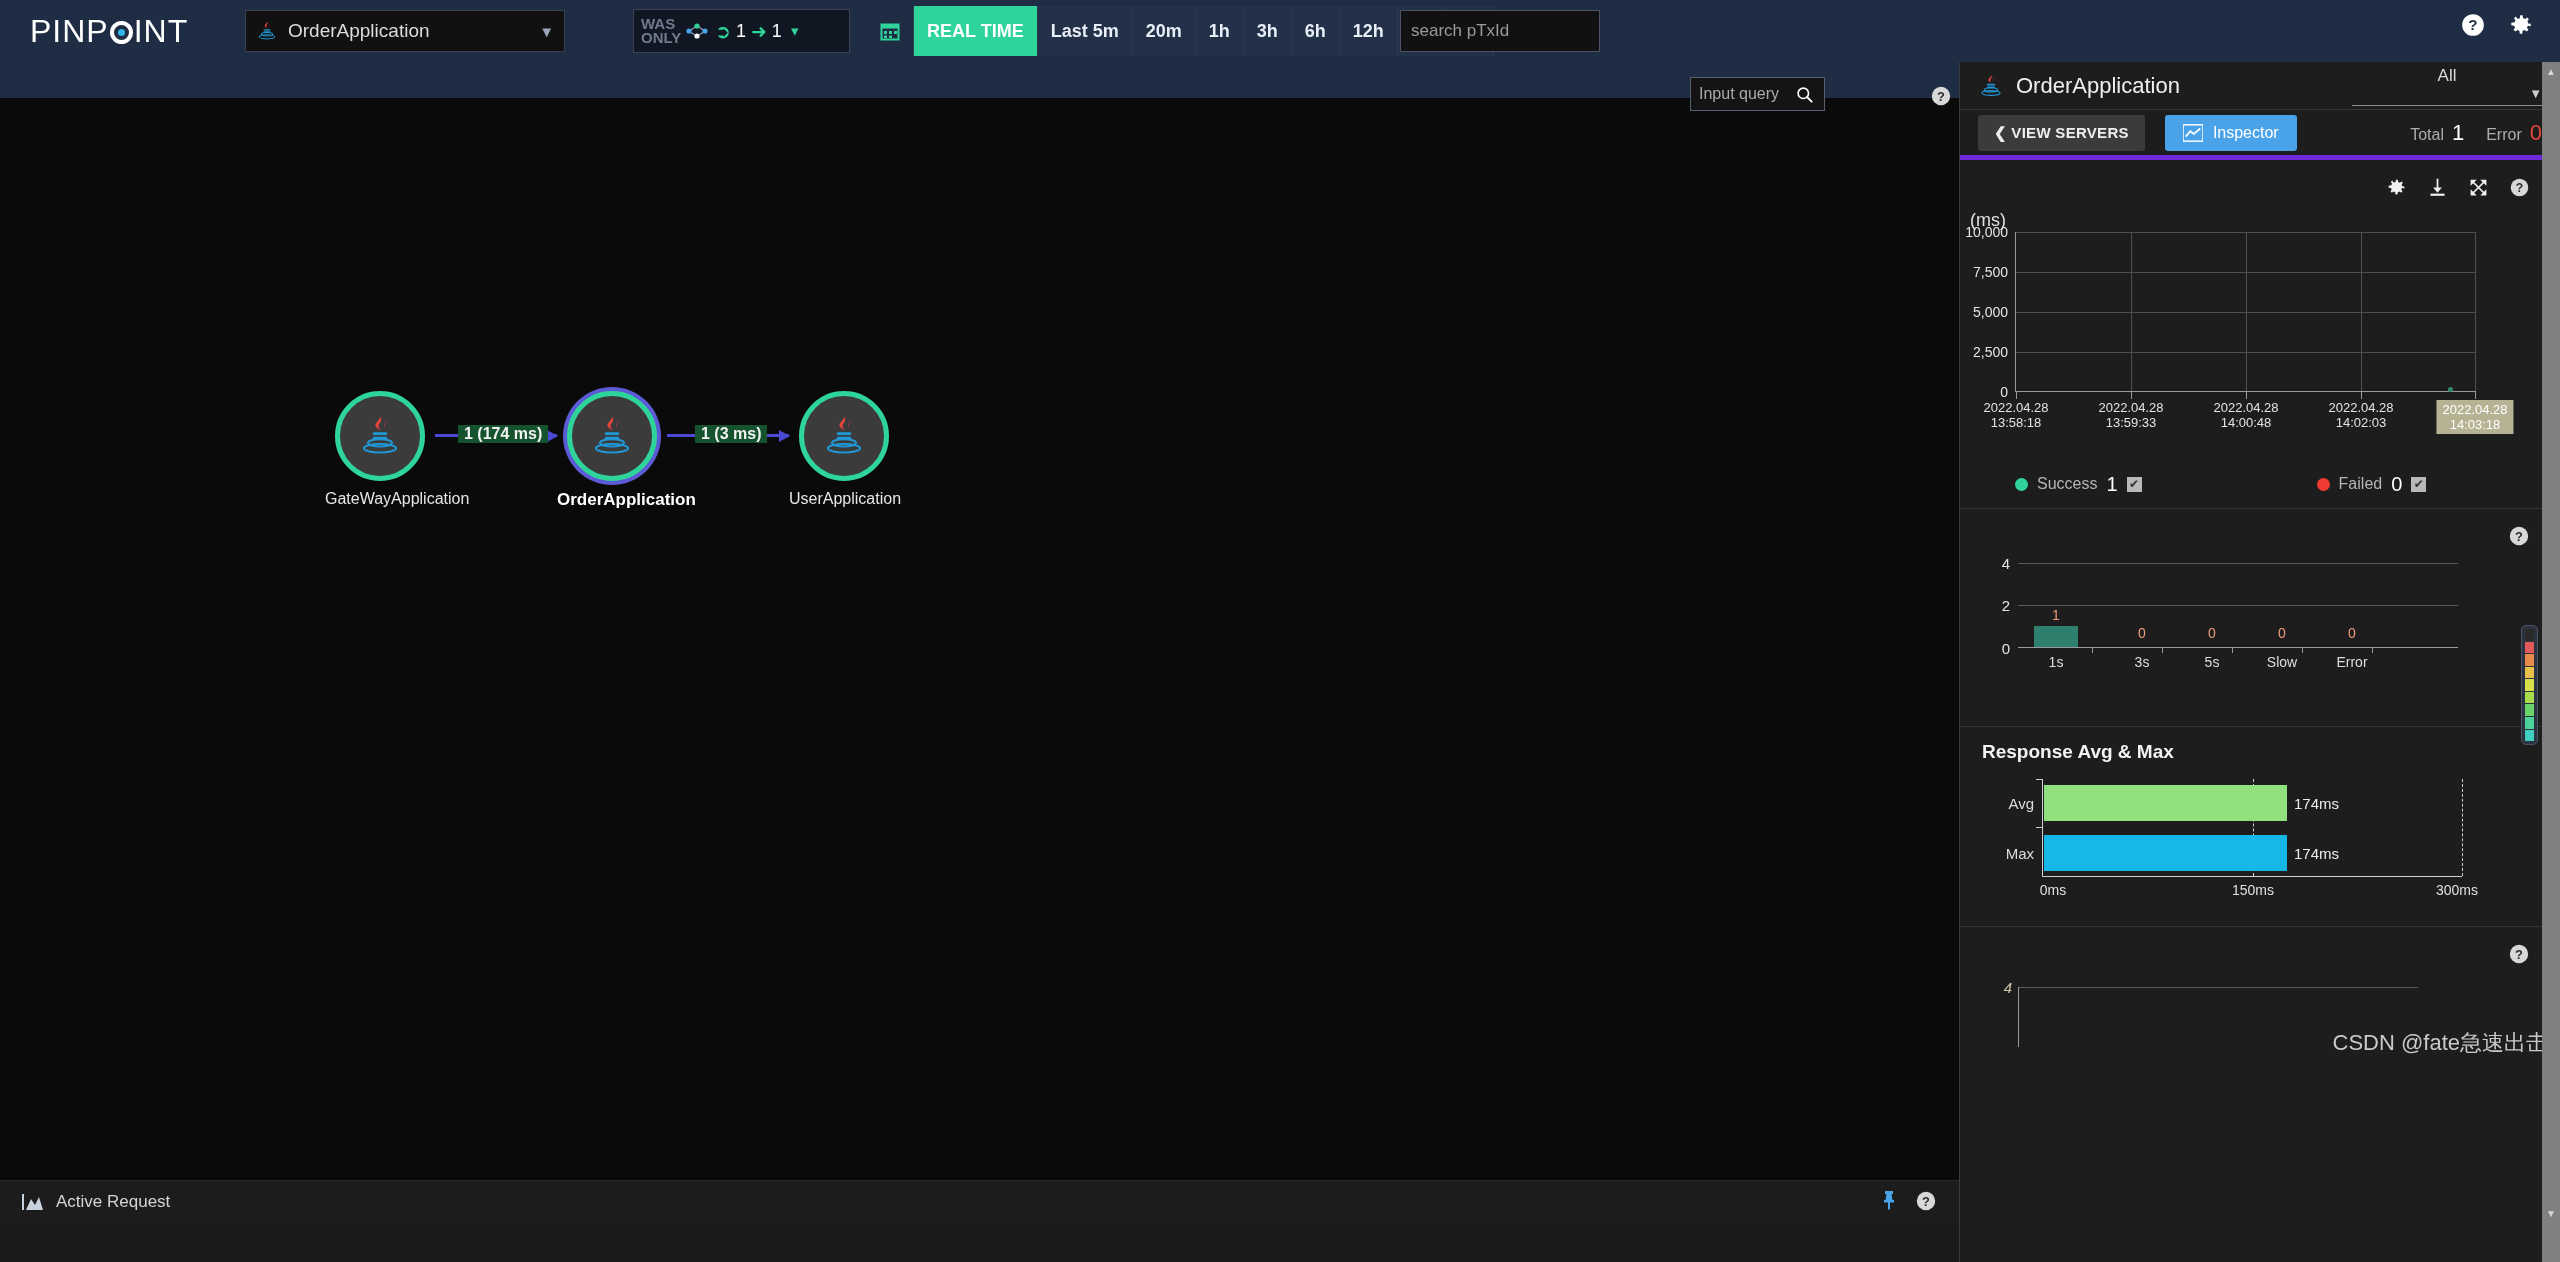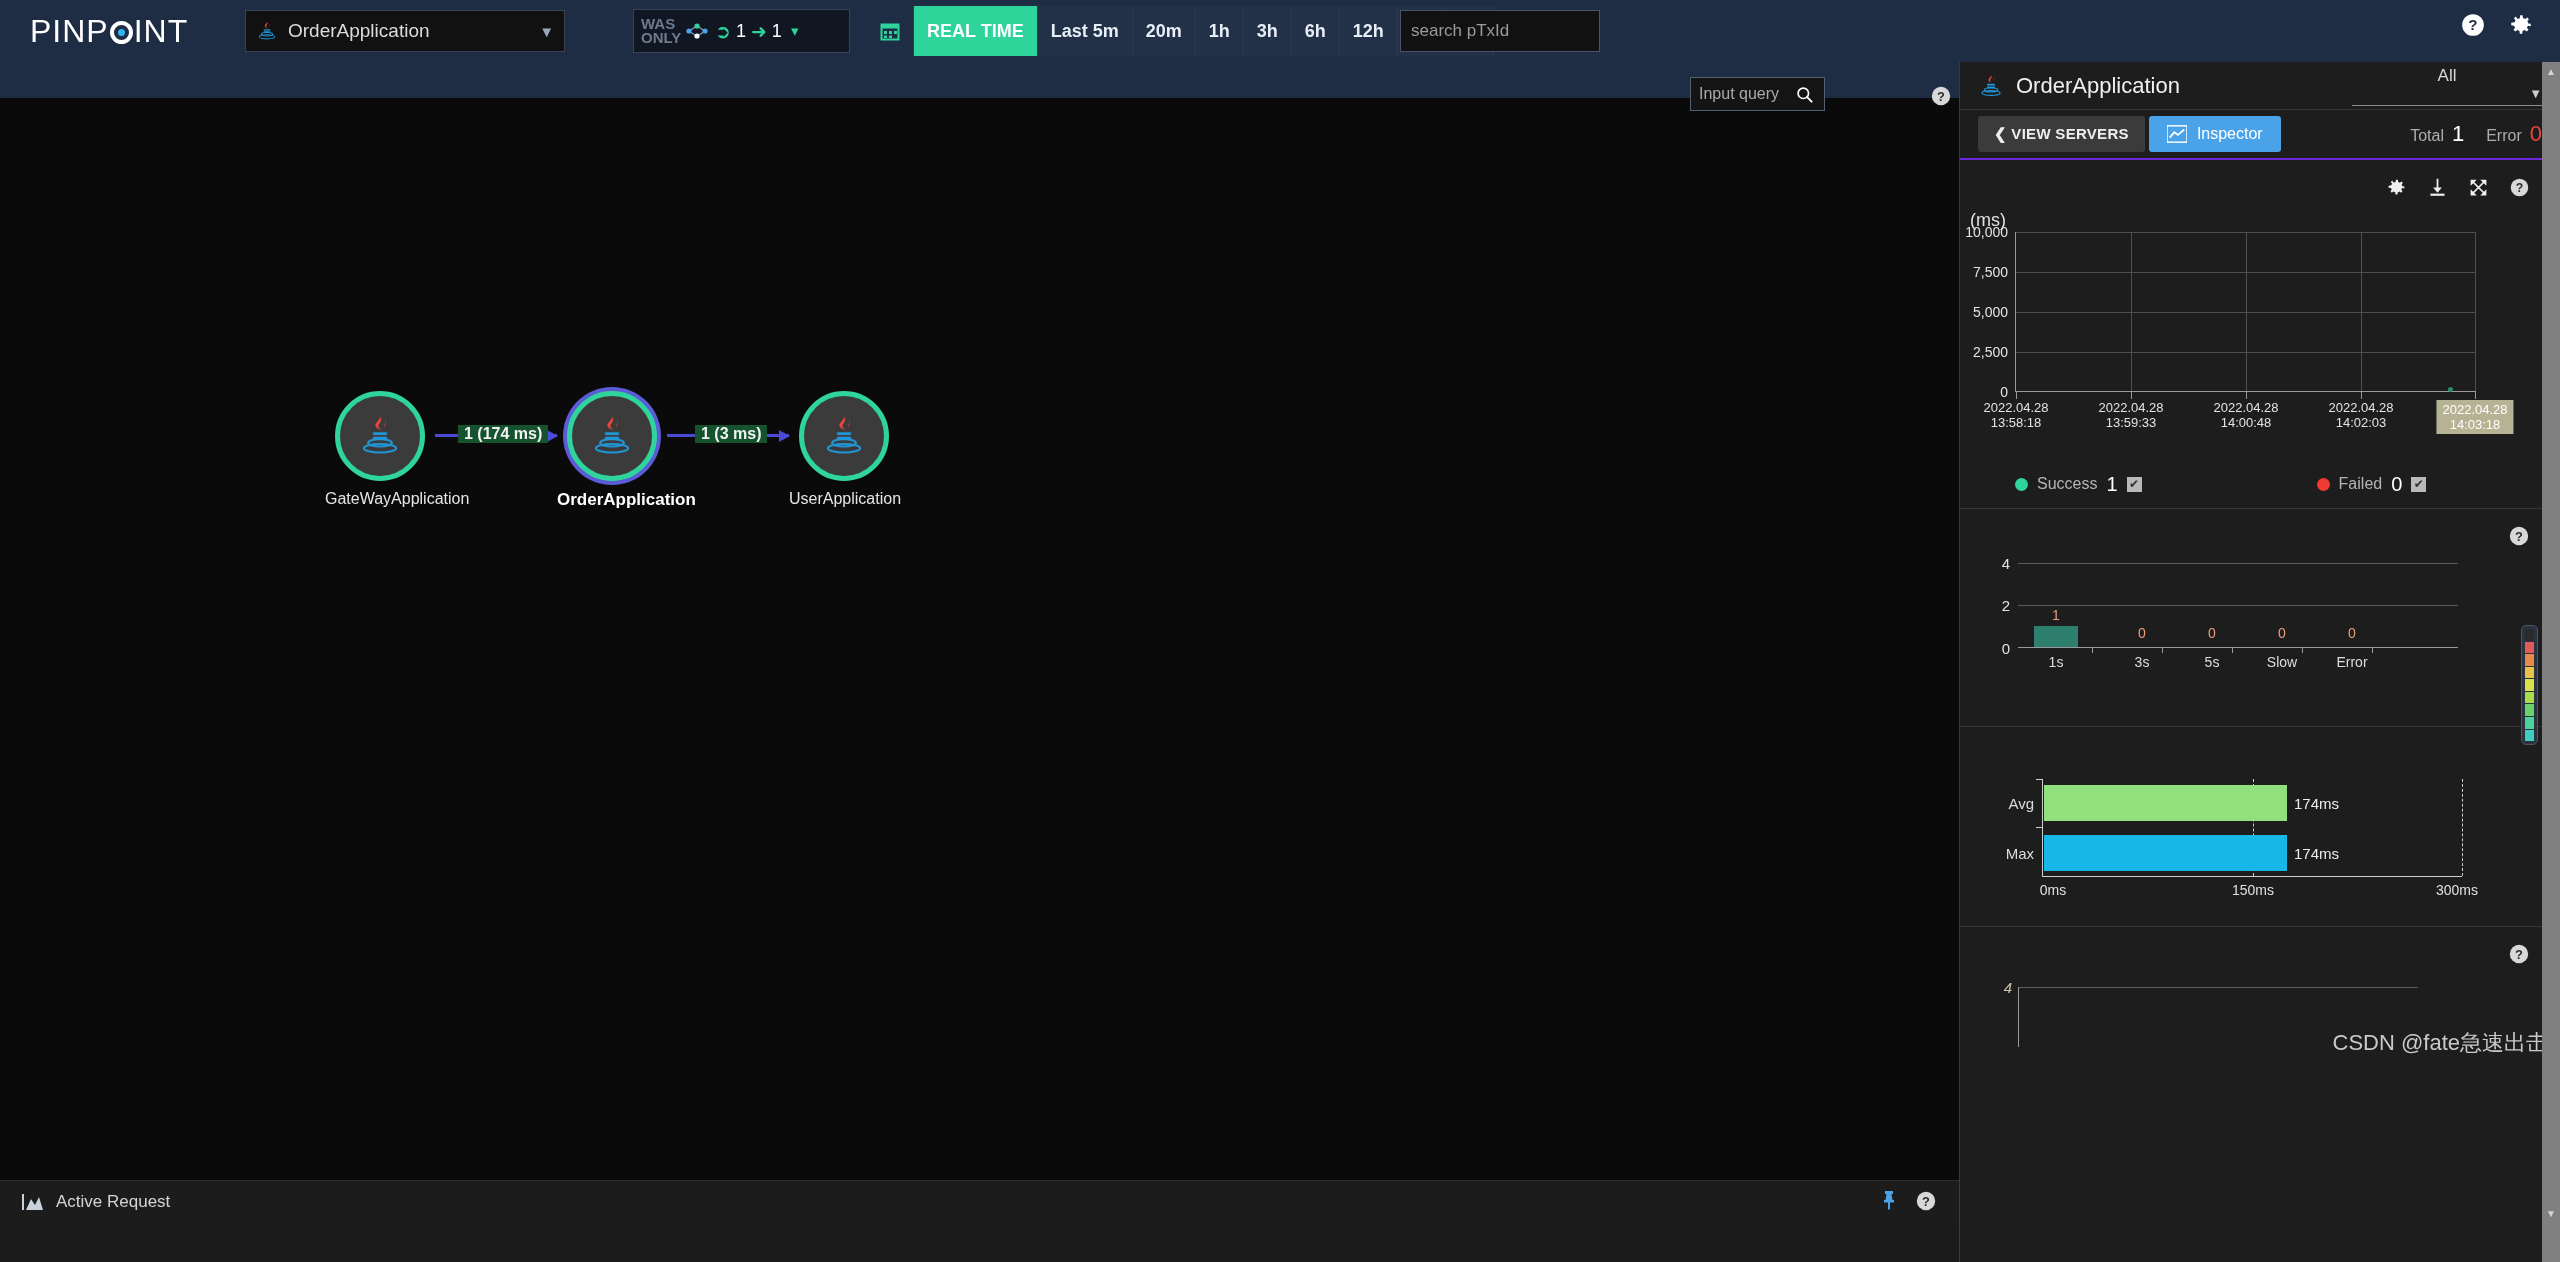"❮ VIEW SERVERS" .rp-actions { border-bottom: 2px solid #6d28d9 -> 5px solid #6d28d9; gap: 4px -> 20px }
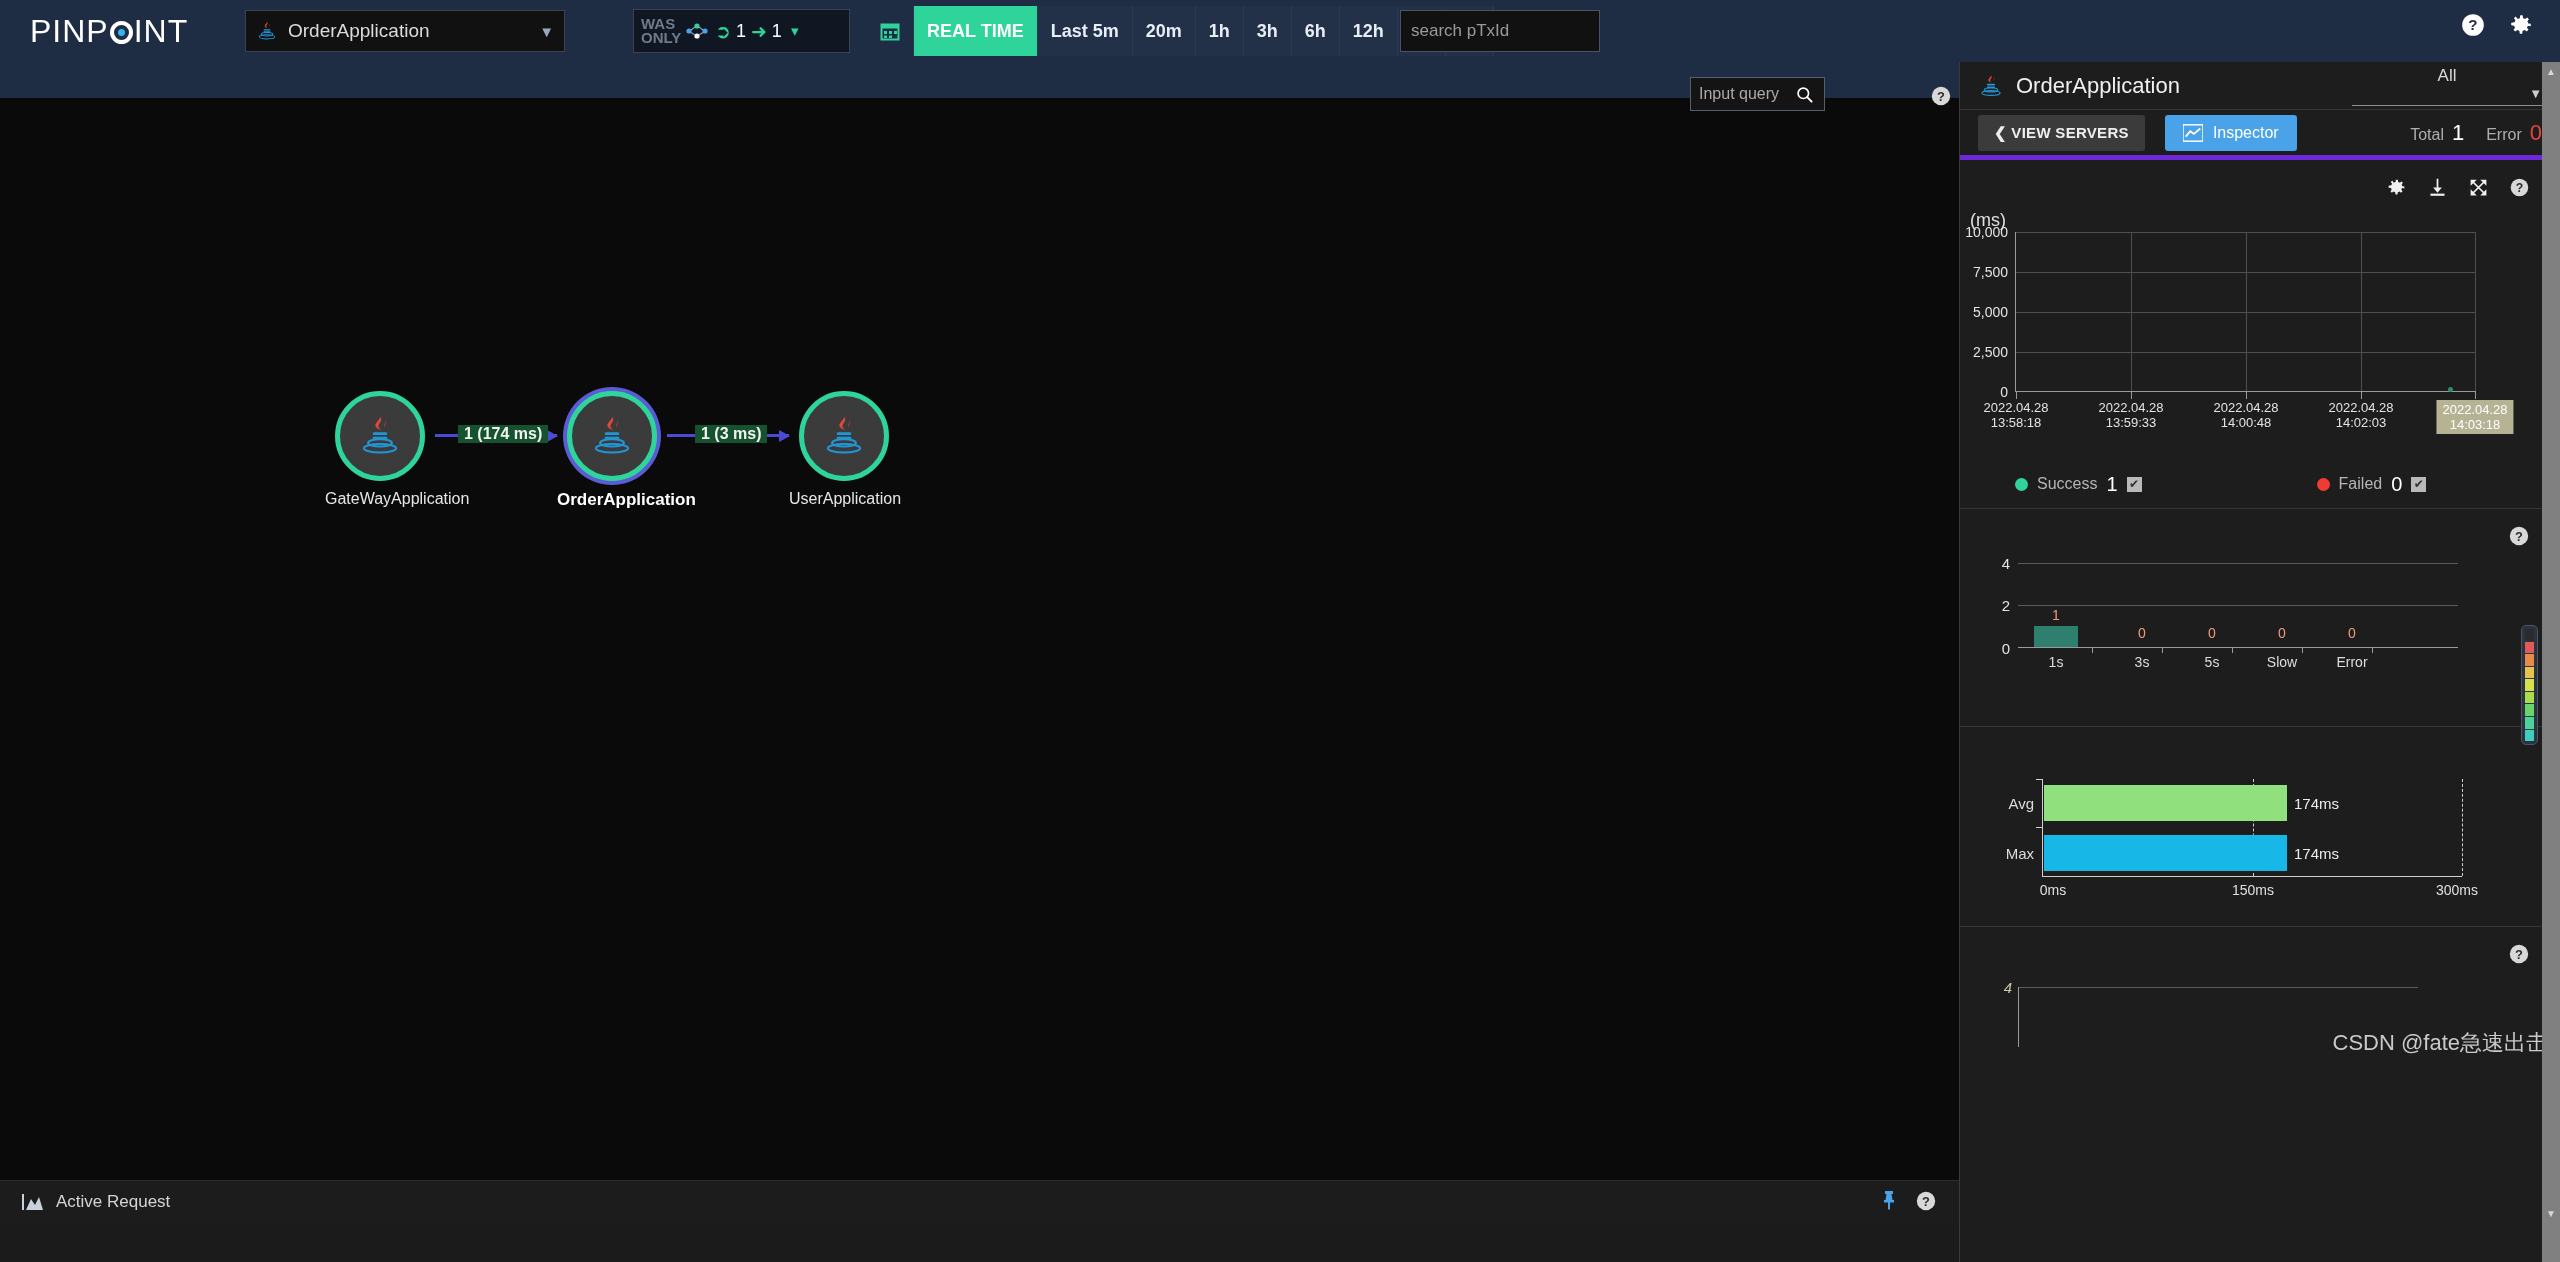"Response Avg & Max" div.sec-title { html: none -> <div>Response Avg &amp; Max</div> }
